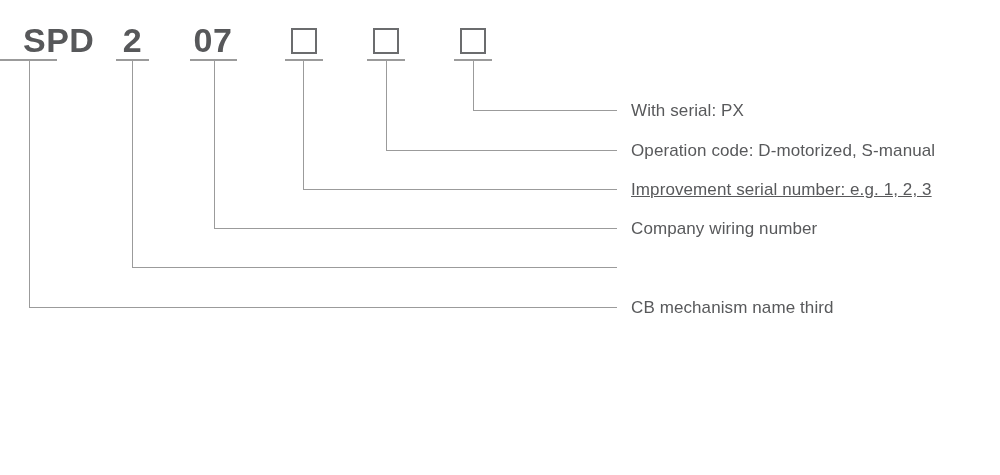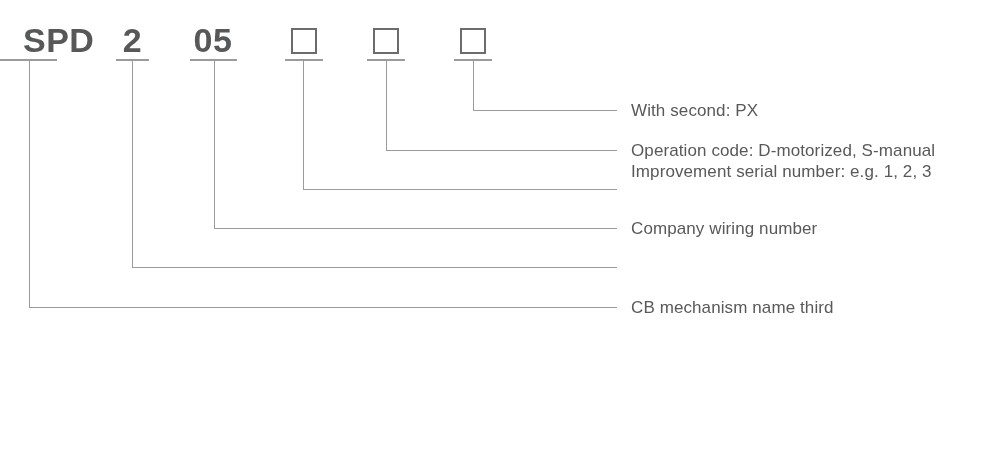"05" div.code-text { text: 05 -> 07 }
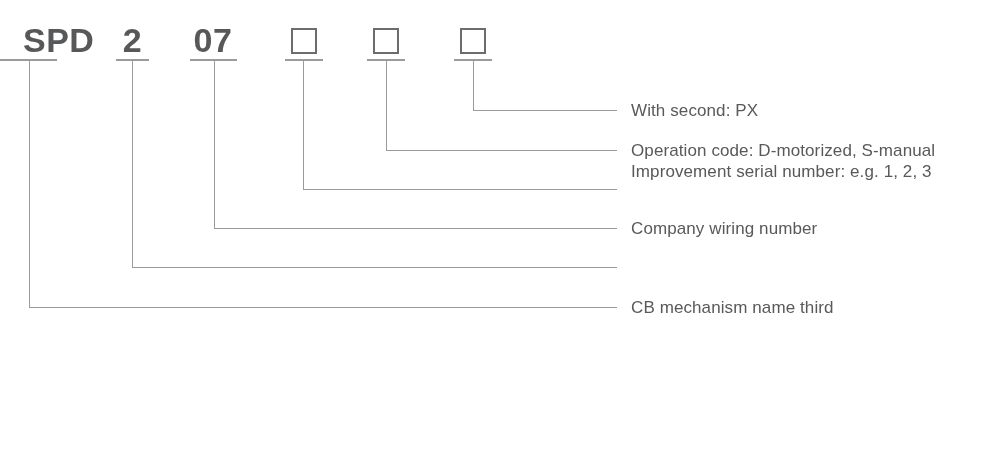"With second: PX" div.legend-label { text: second -> serial }
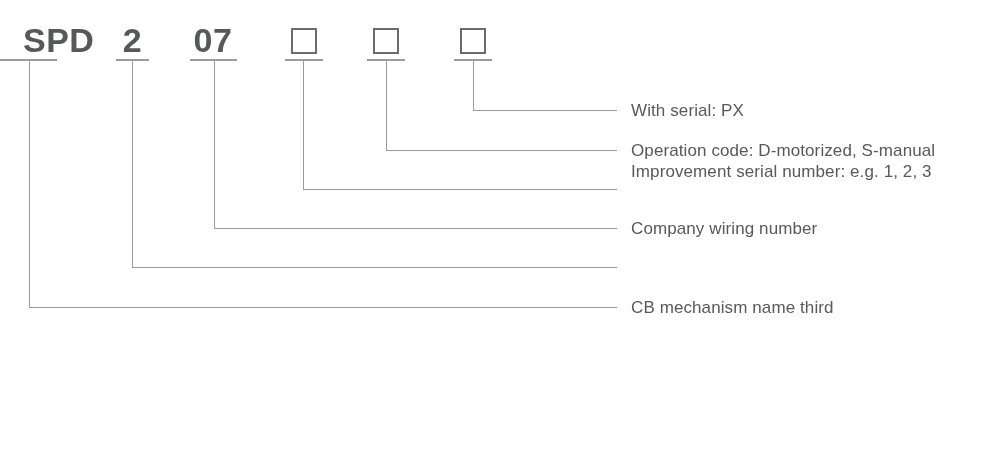"Improvement serial number: e.g. 1," .l-3 { text-decoration: none -> underline; top: 161px -> 179px }
